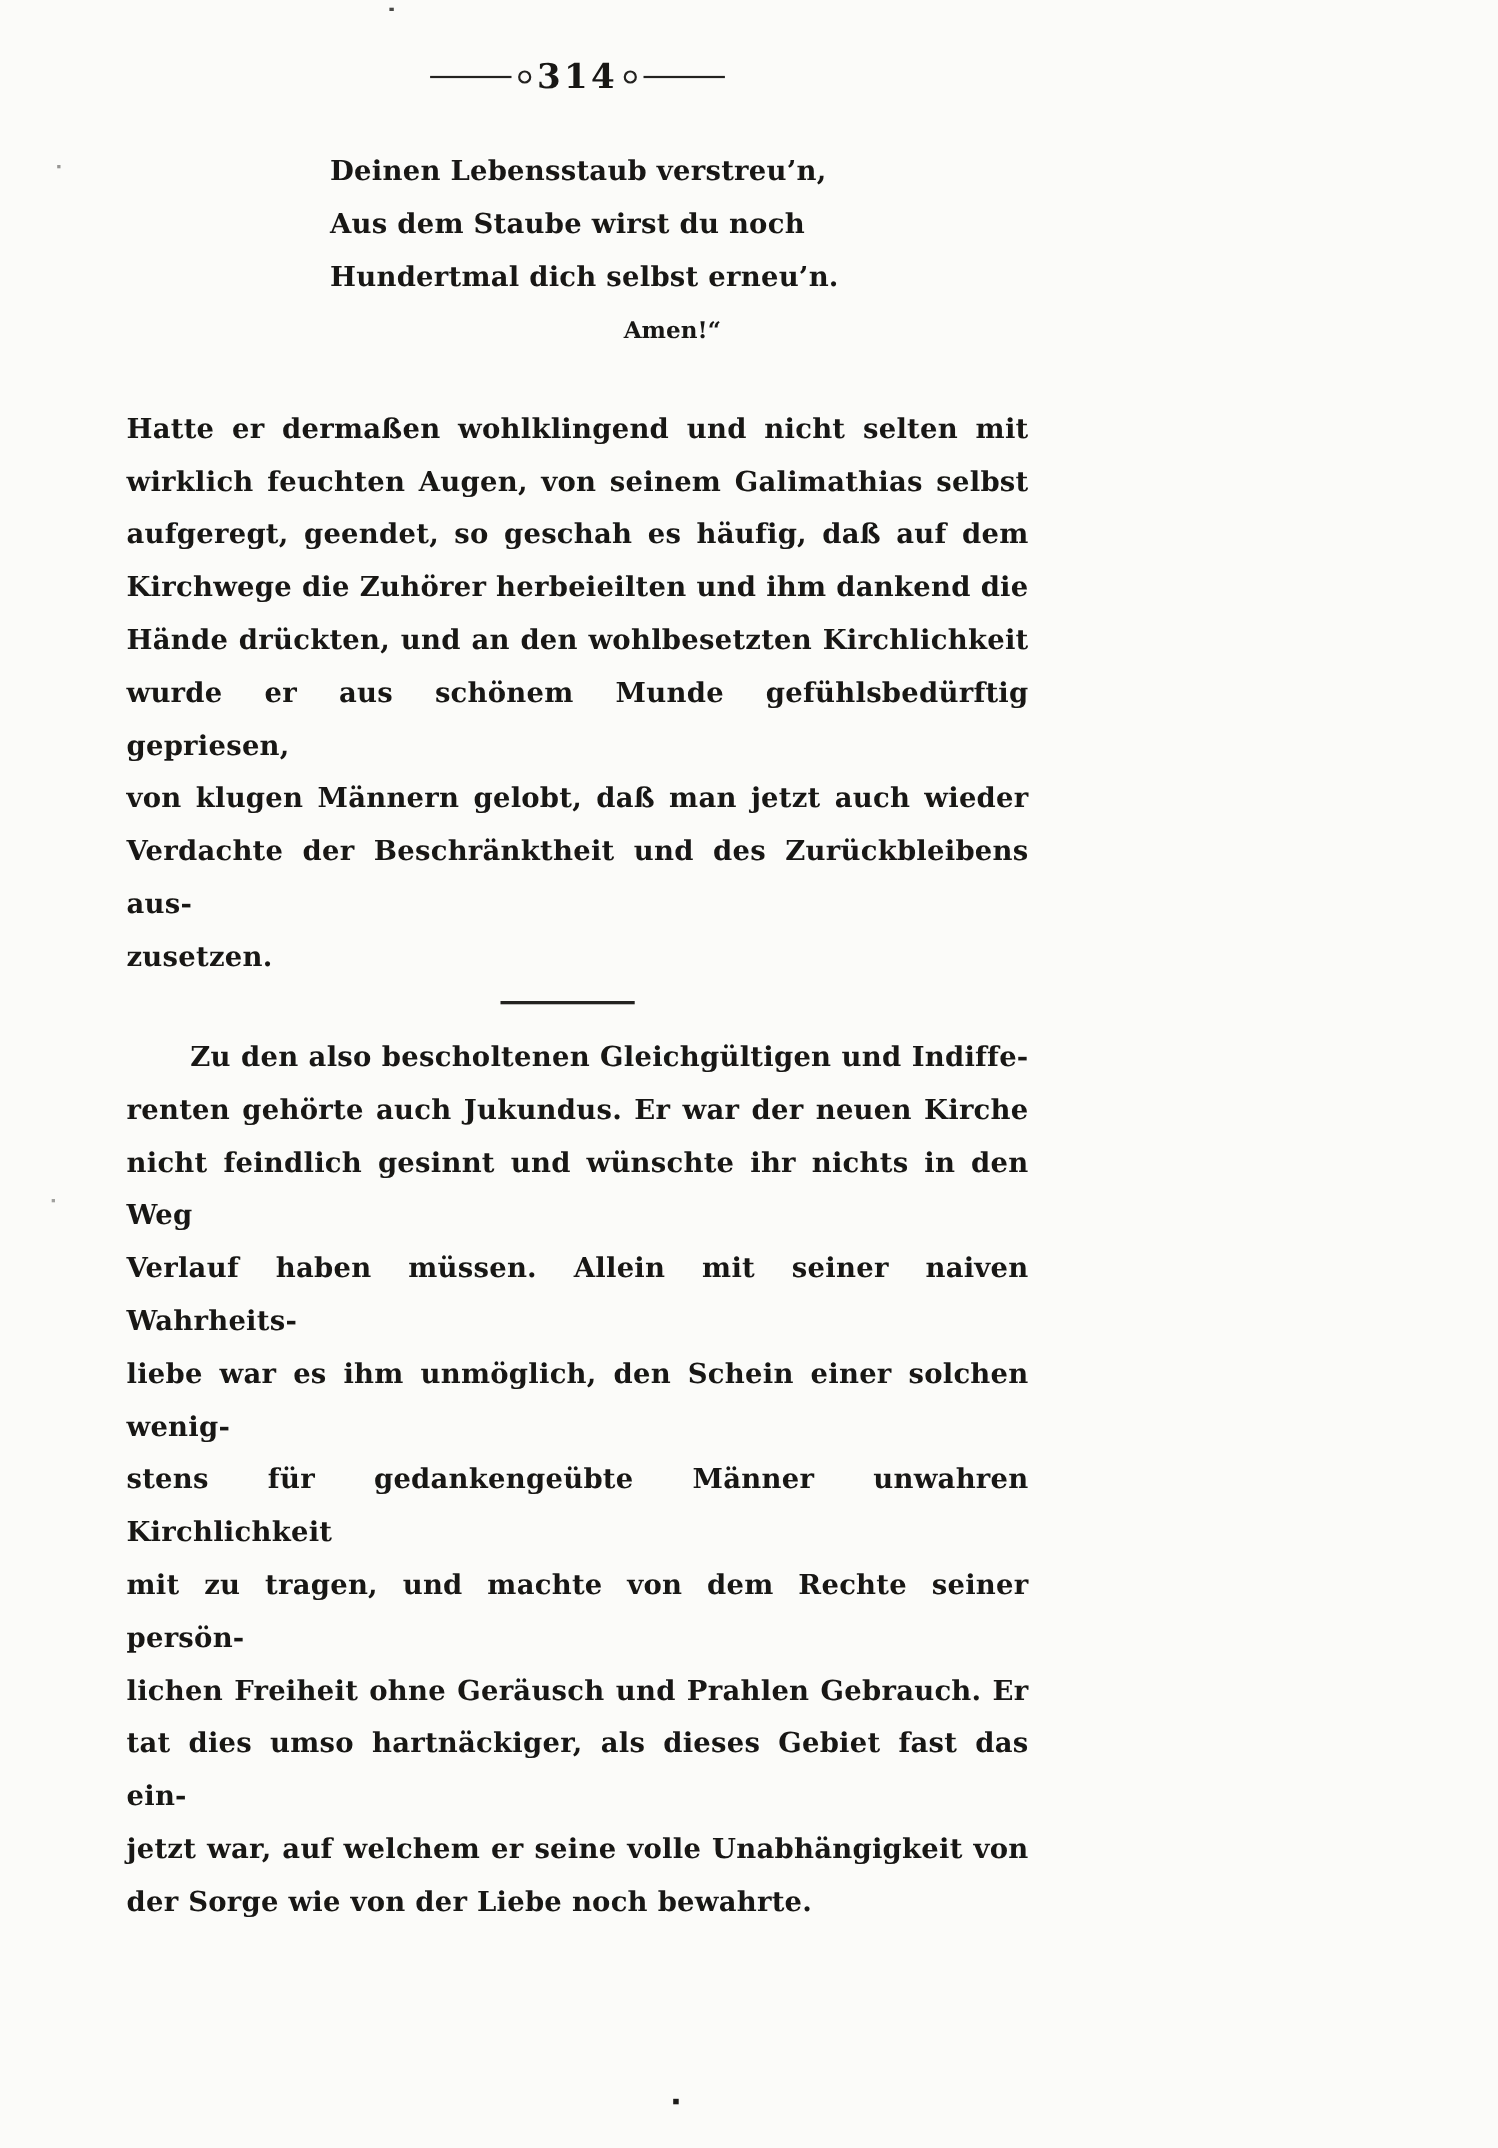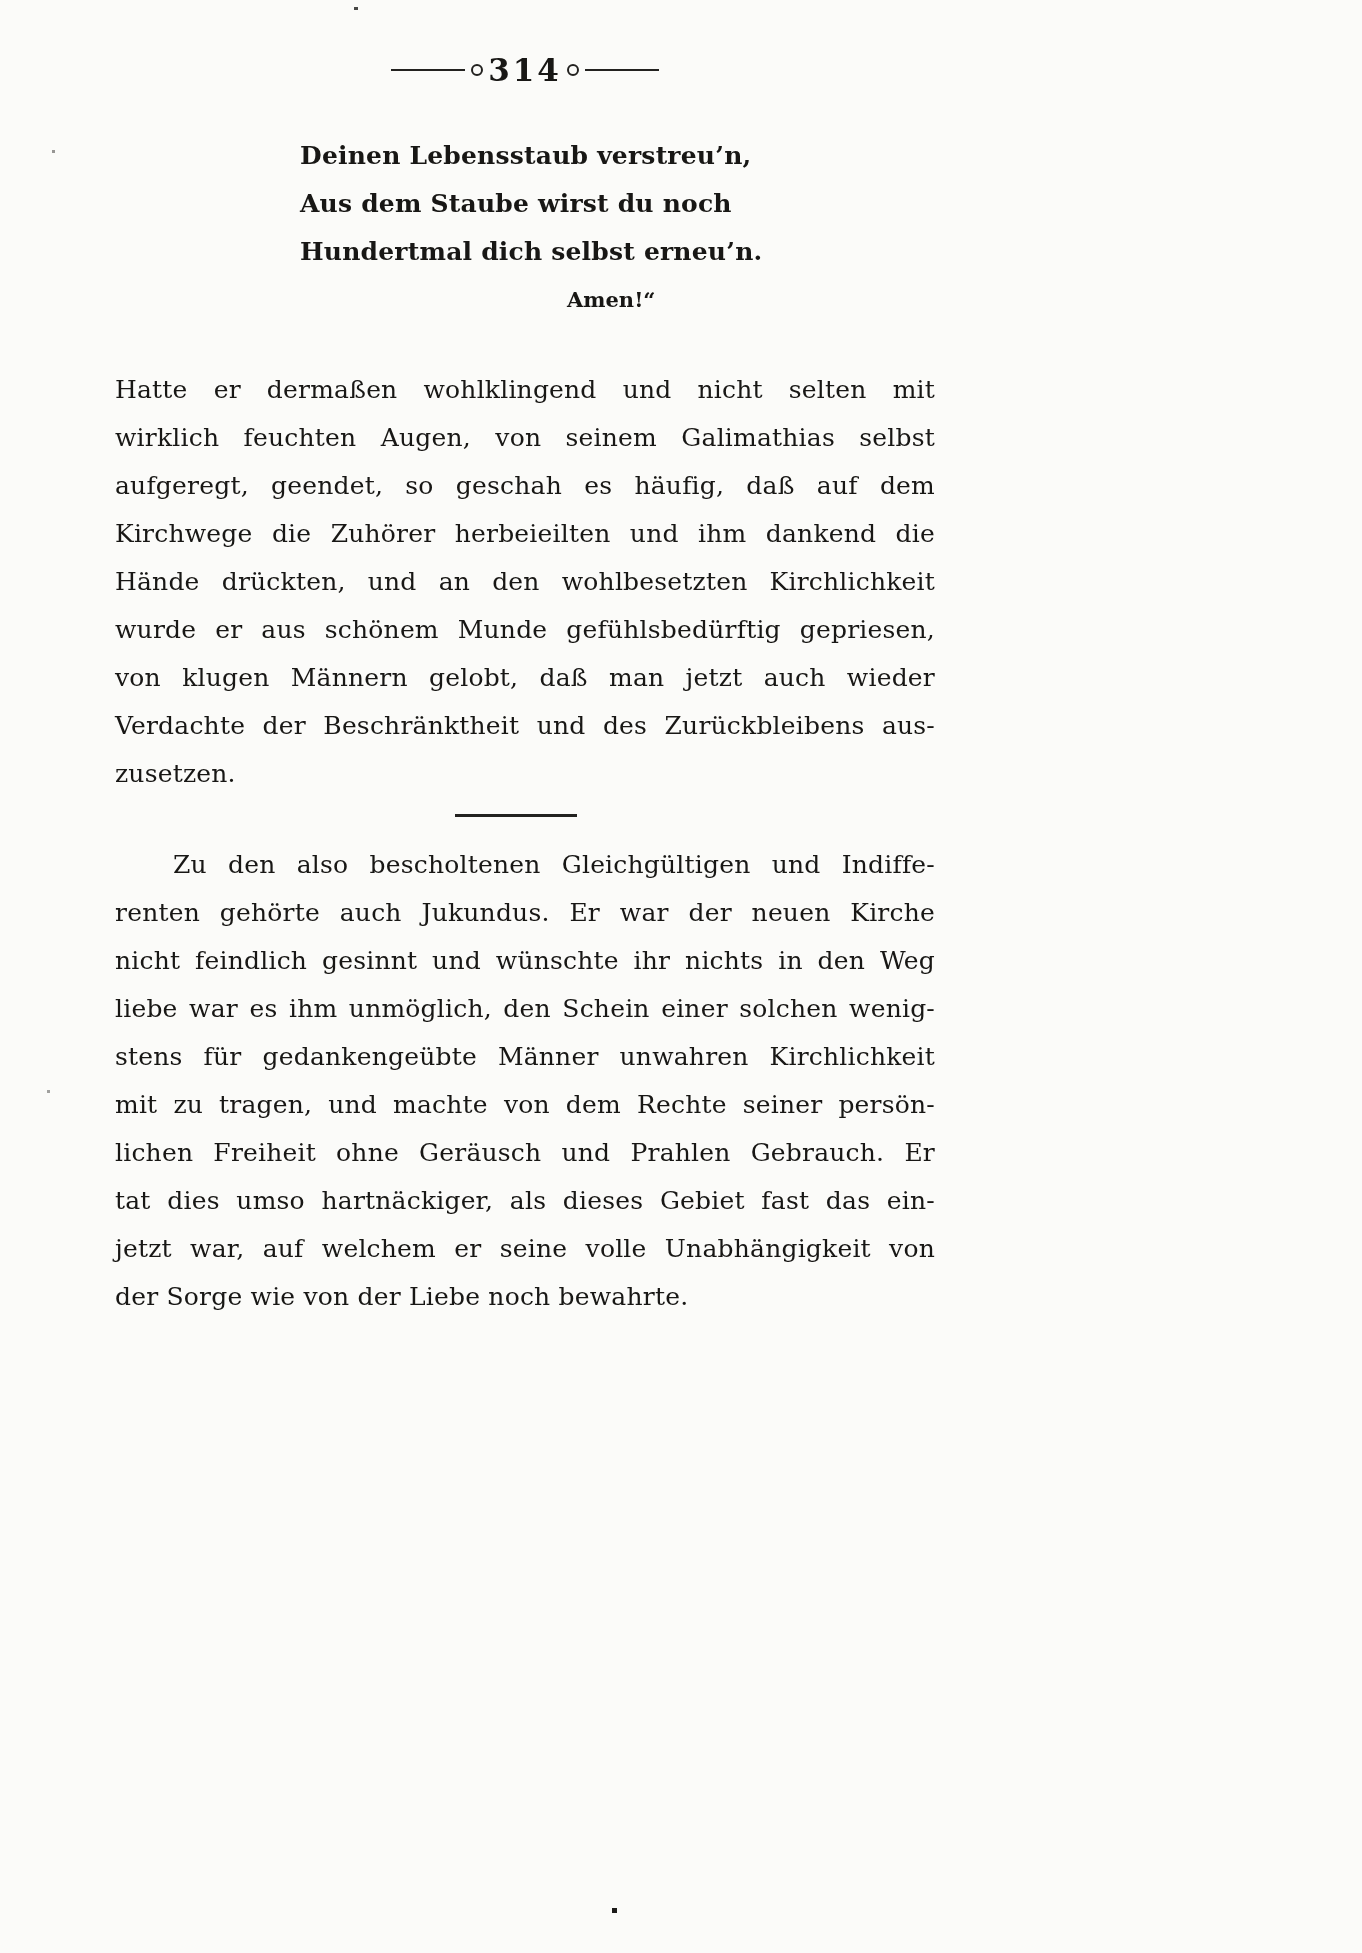"Hatte er dermaßen wohlklingend und" .line { font-weight: 400 -> 700 }
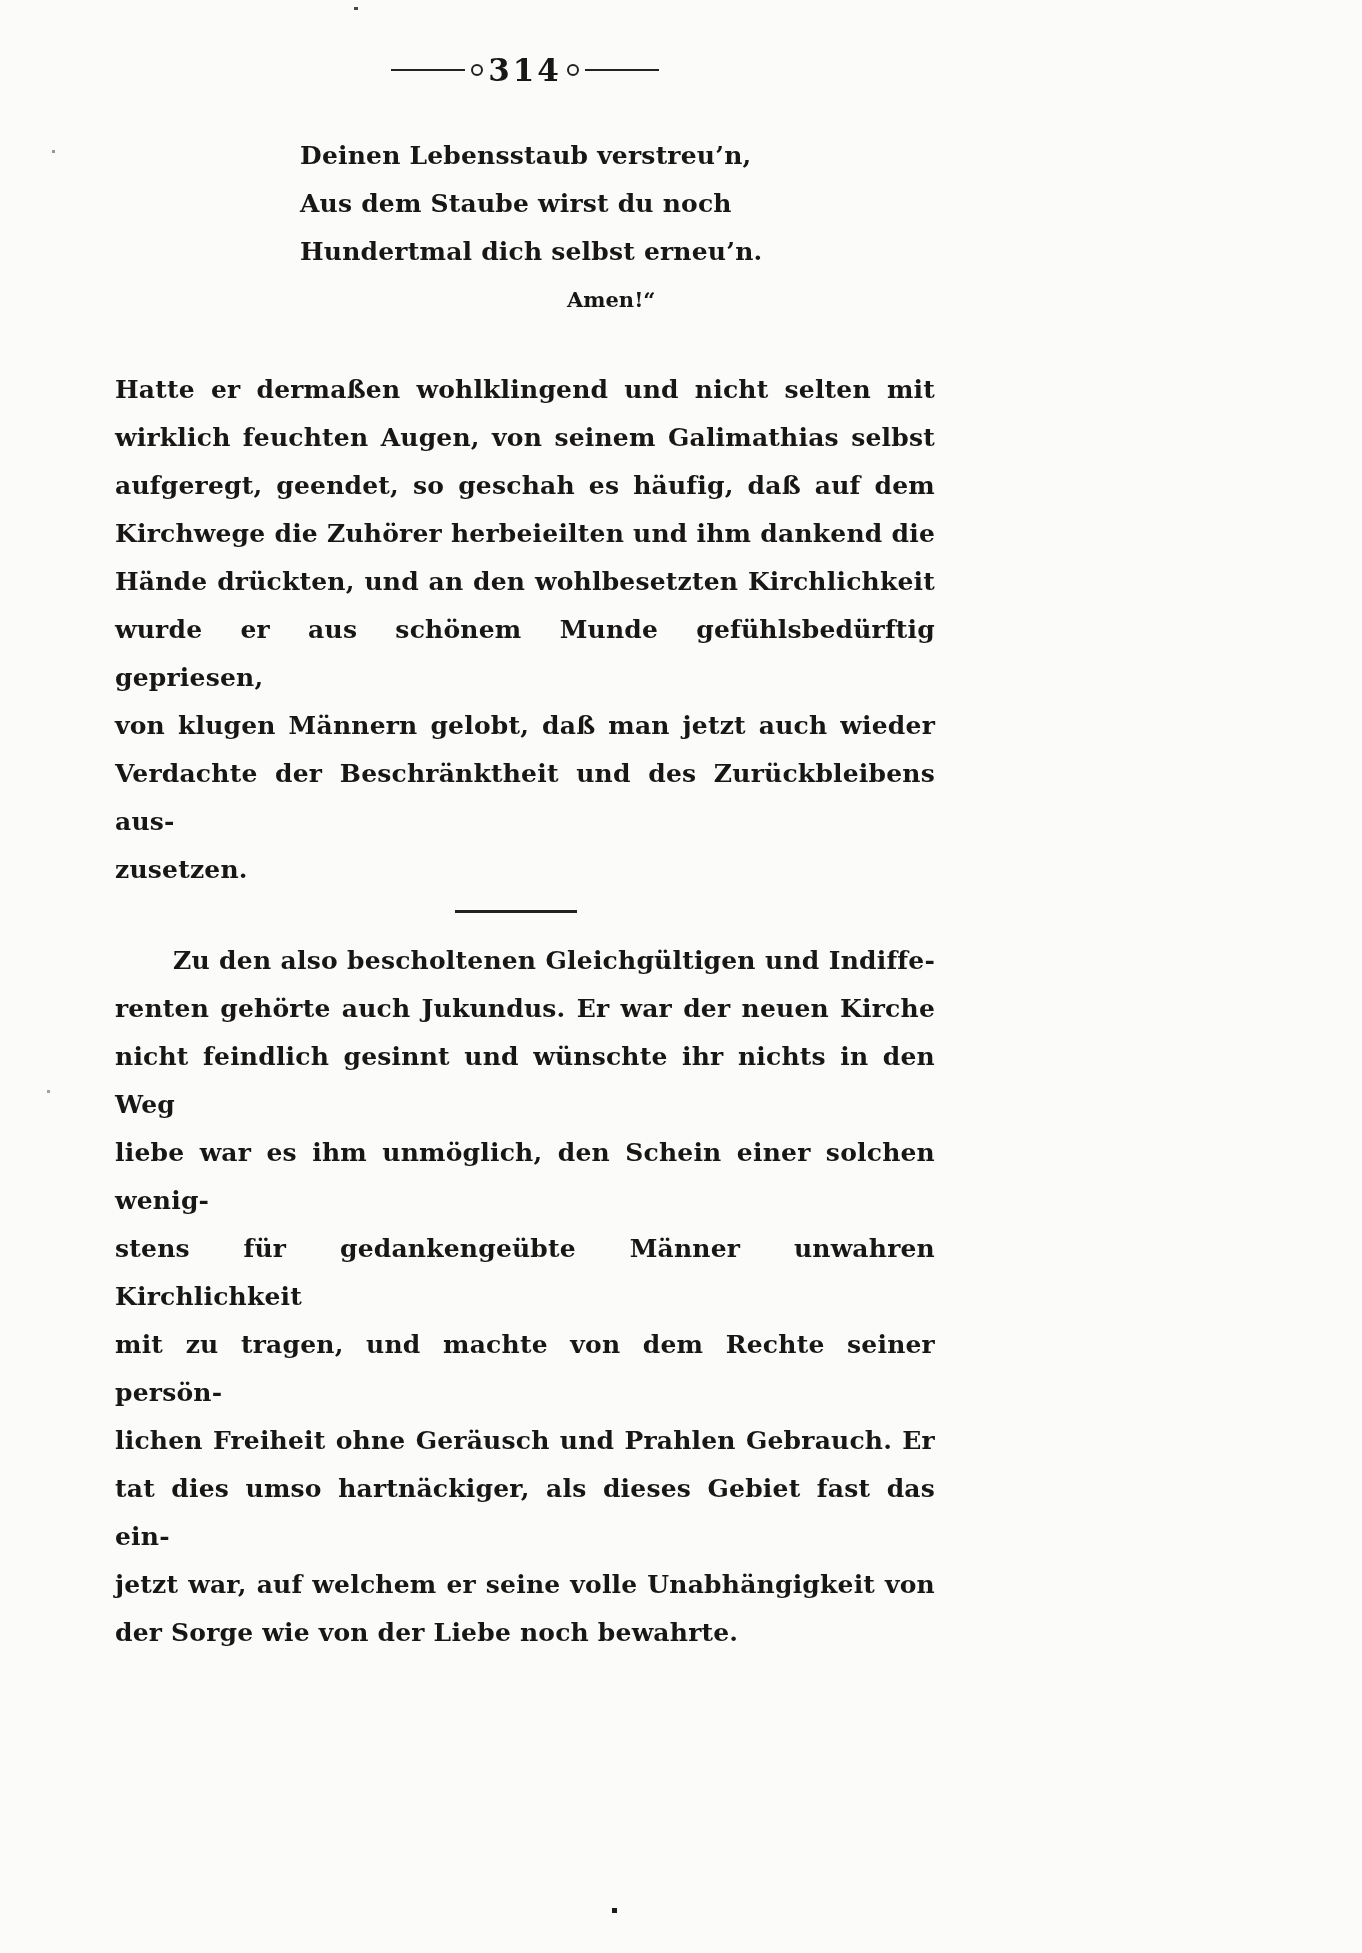"Verlauf haben müssen. Allein mit" div.line { html: none -> <div>Verlauf haben müssen. Allein mit seiner naiven Wahrheits-</div> }
